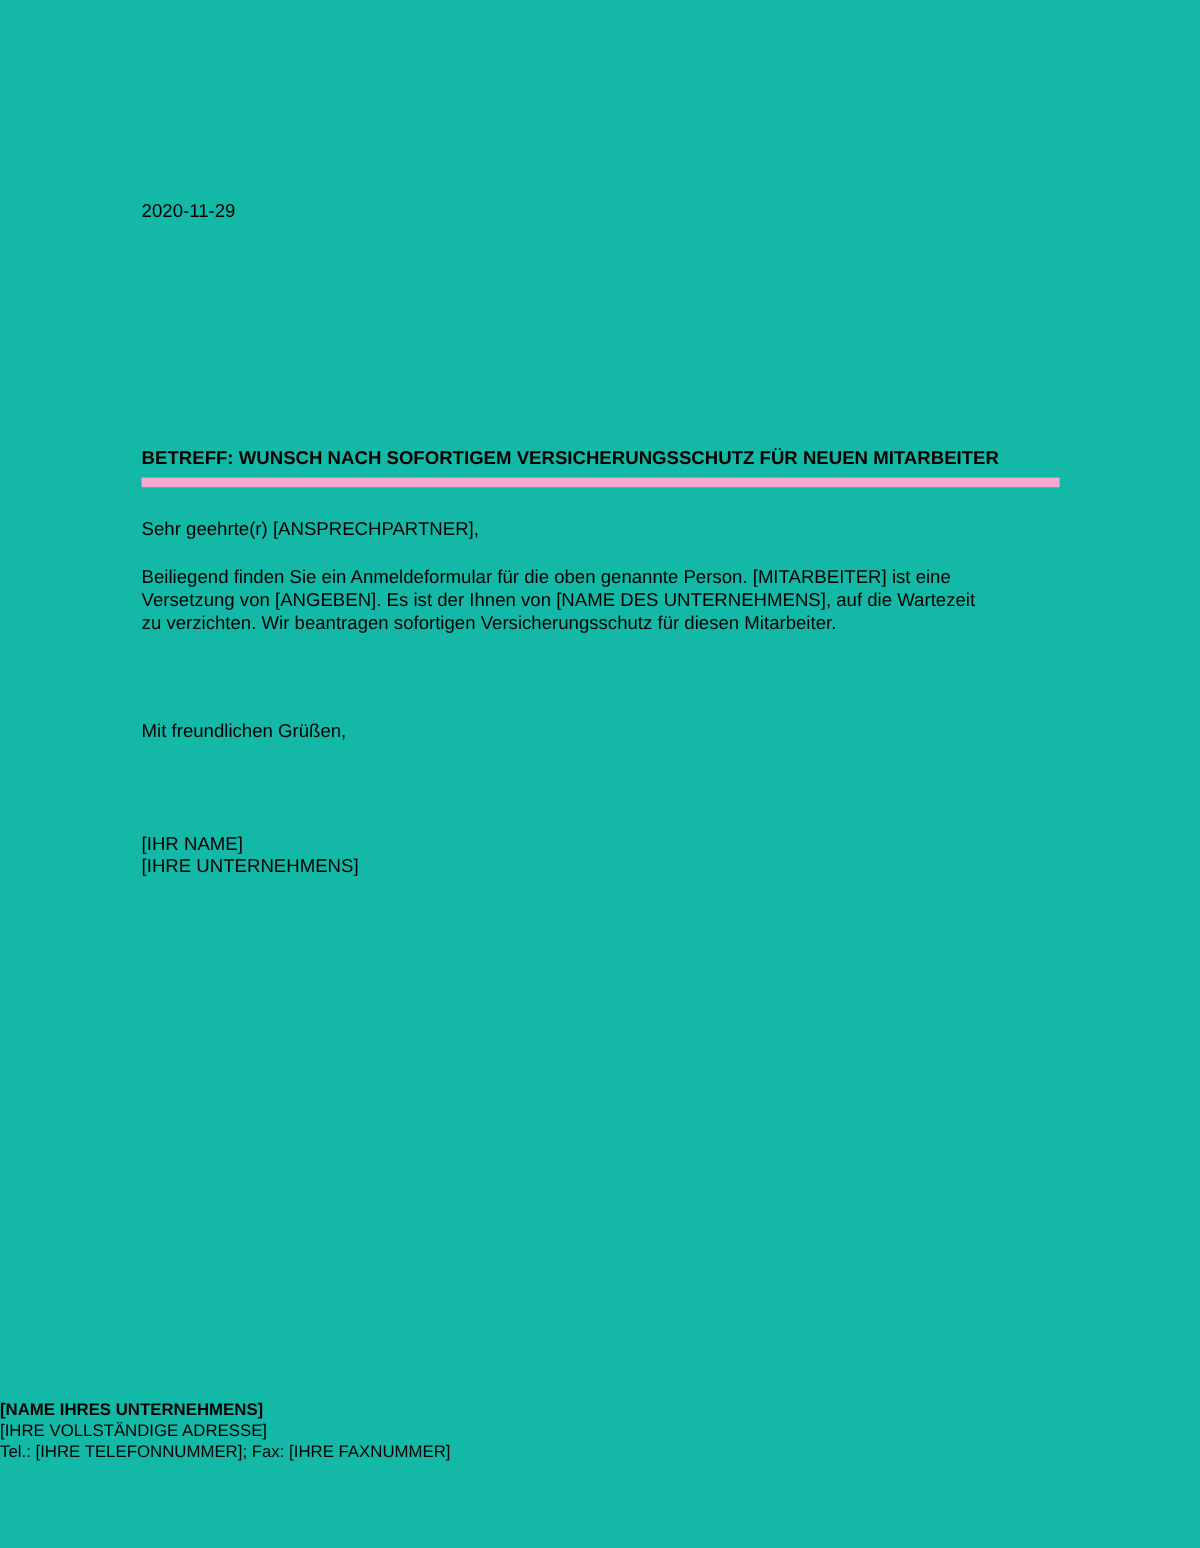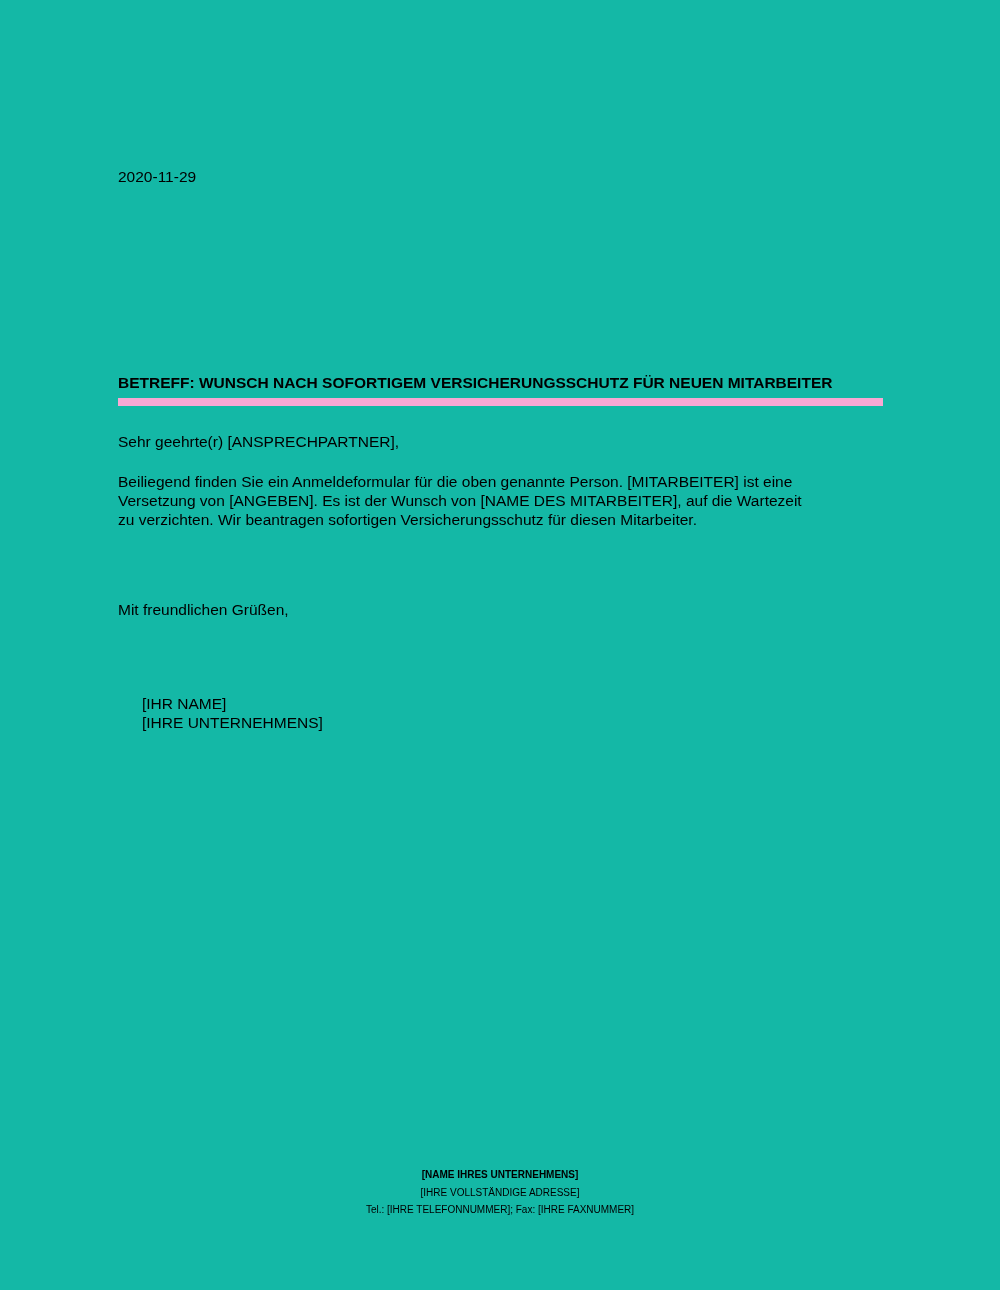"Versetzung von [ANGEBEN]. Es ist" div.line { text: Wunsch von [NAME DES MITARBEITER -> Ihnen von [NAME DES UNTERNEHMENS }
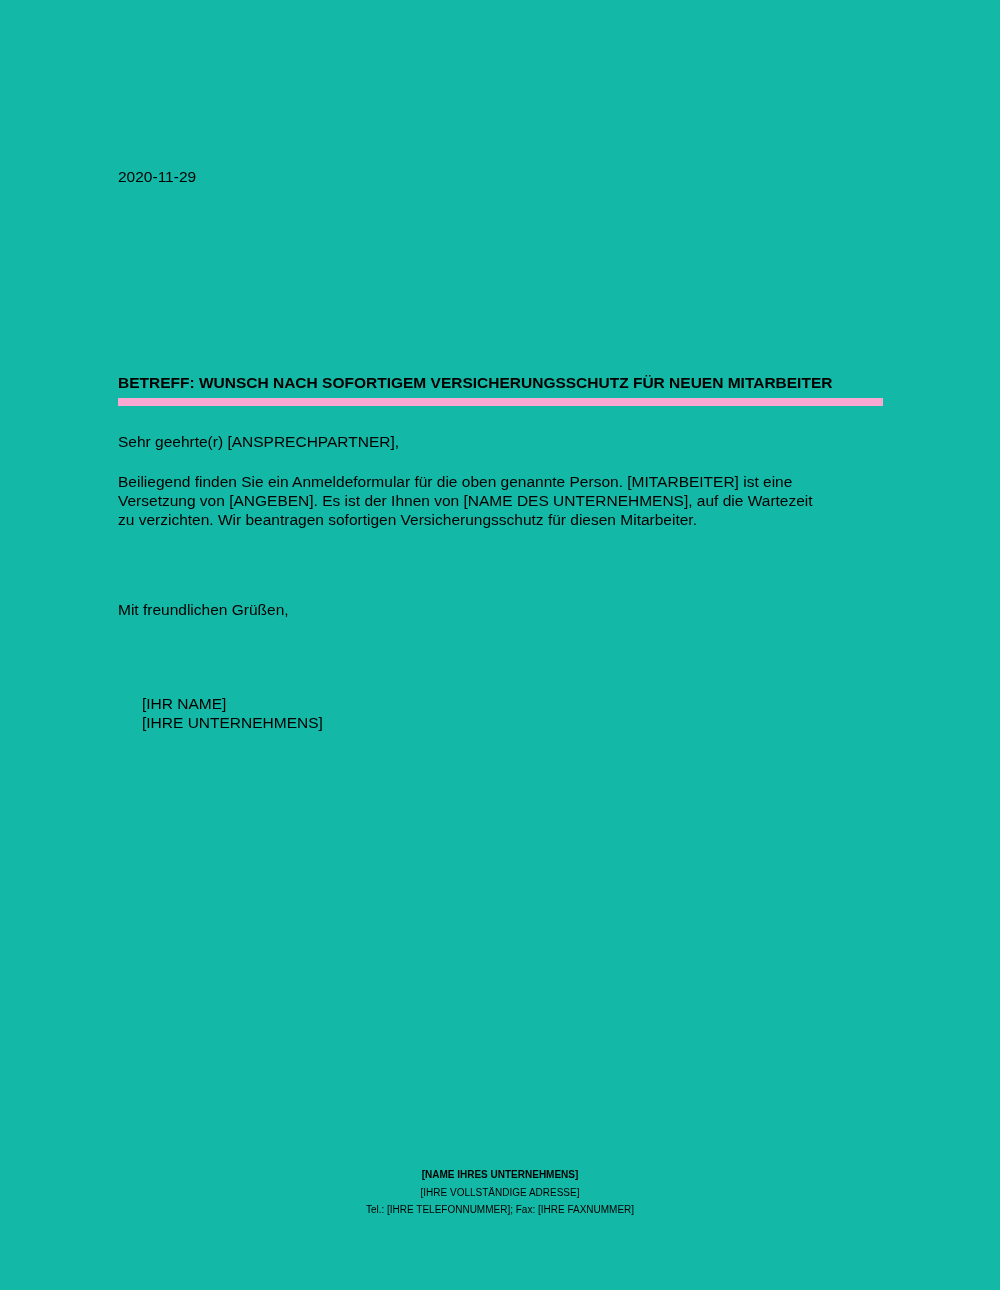"[IHR NAME]" #signature-block { margin-left: 24px -> none }
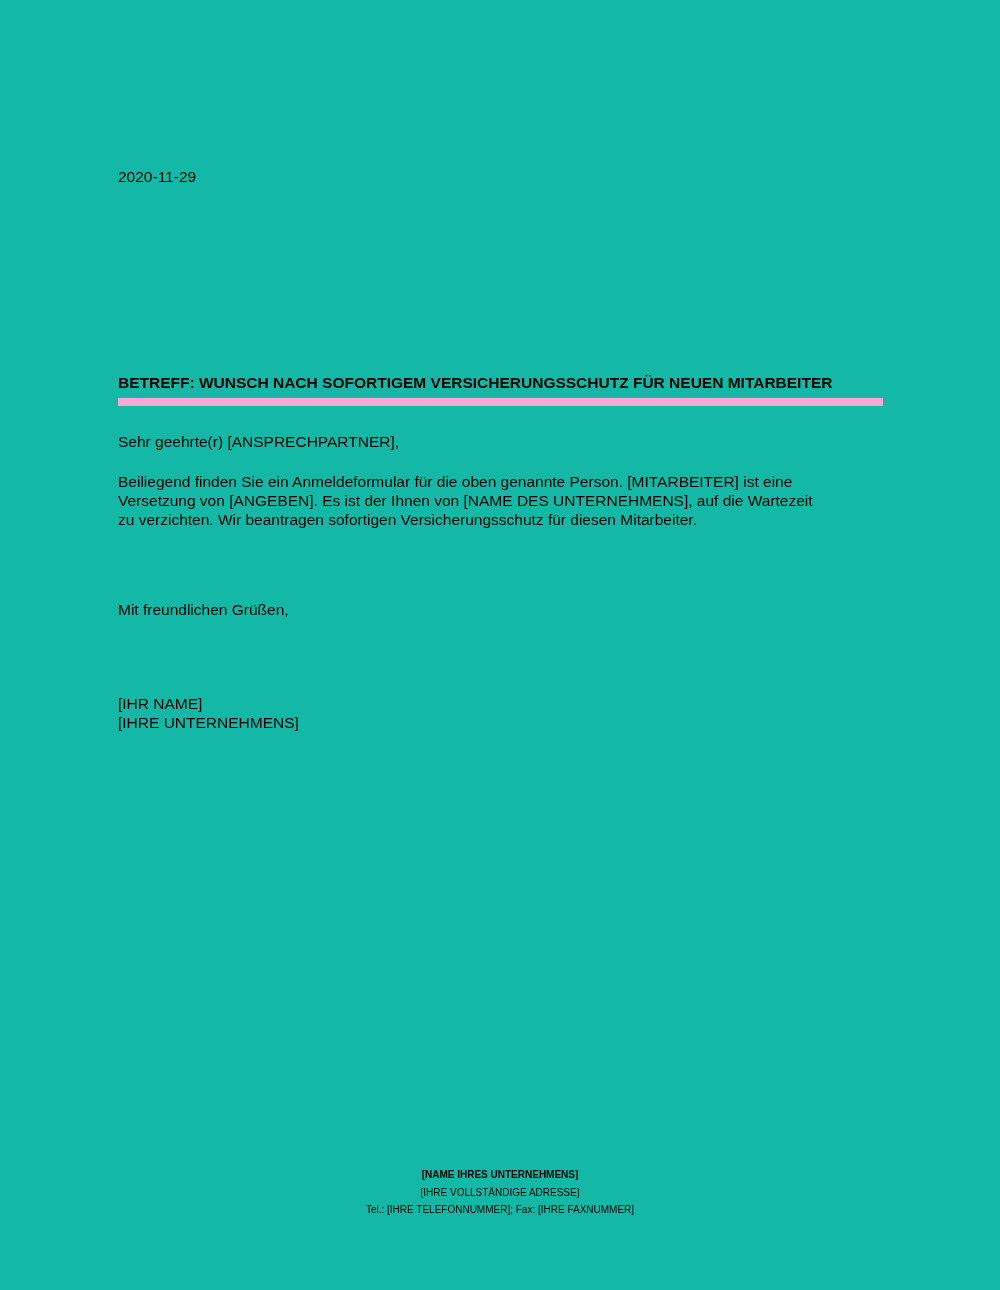"[NAME IHRES UNTERNEHMENS]" #footer-block { font-size: 10px -> 14px; text-align: center -> none }
